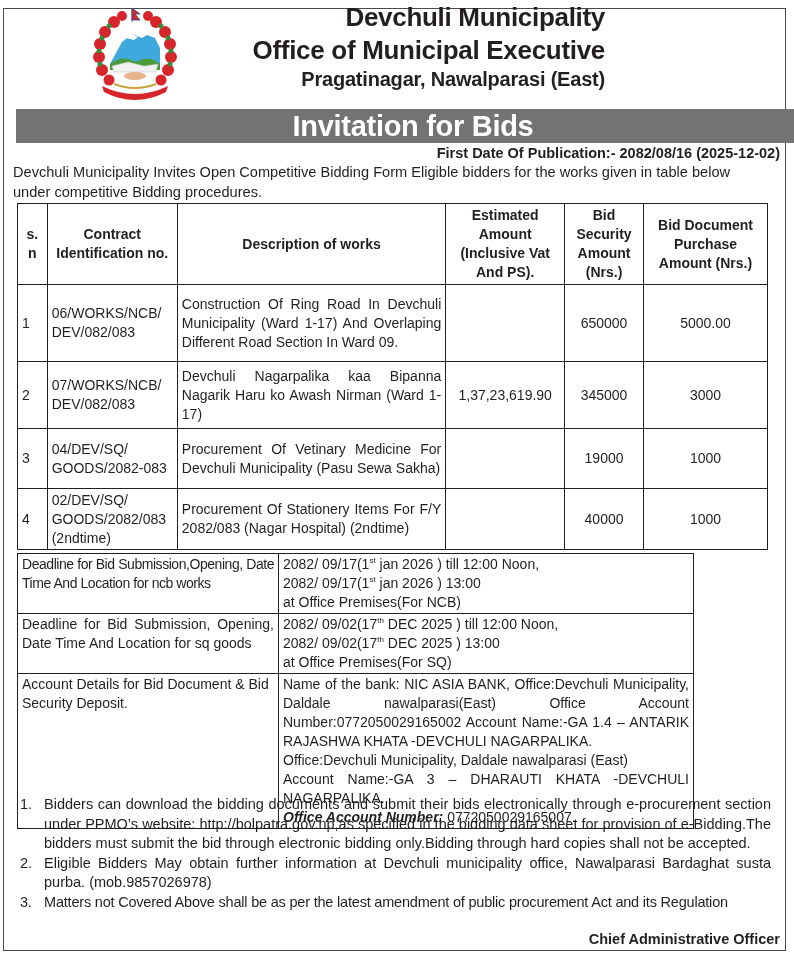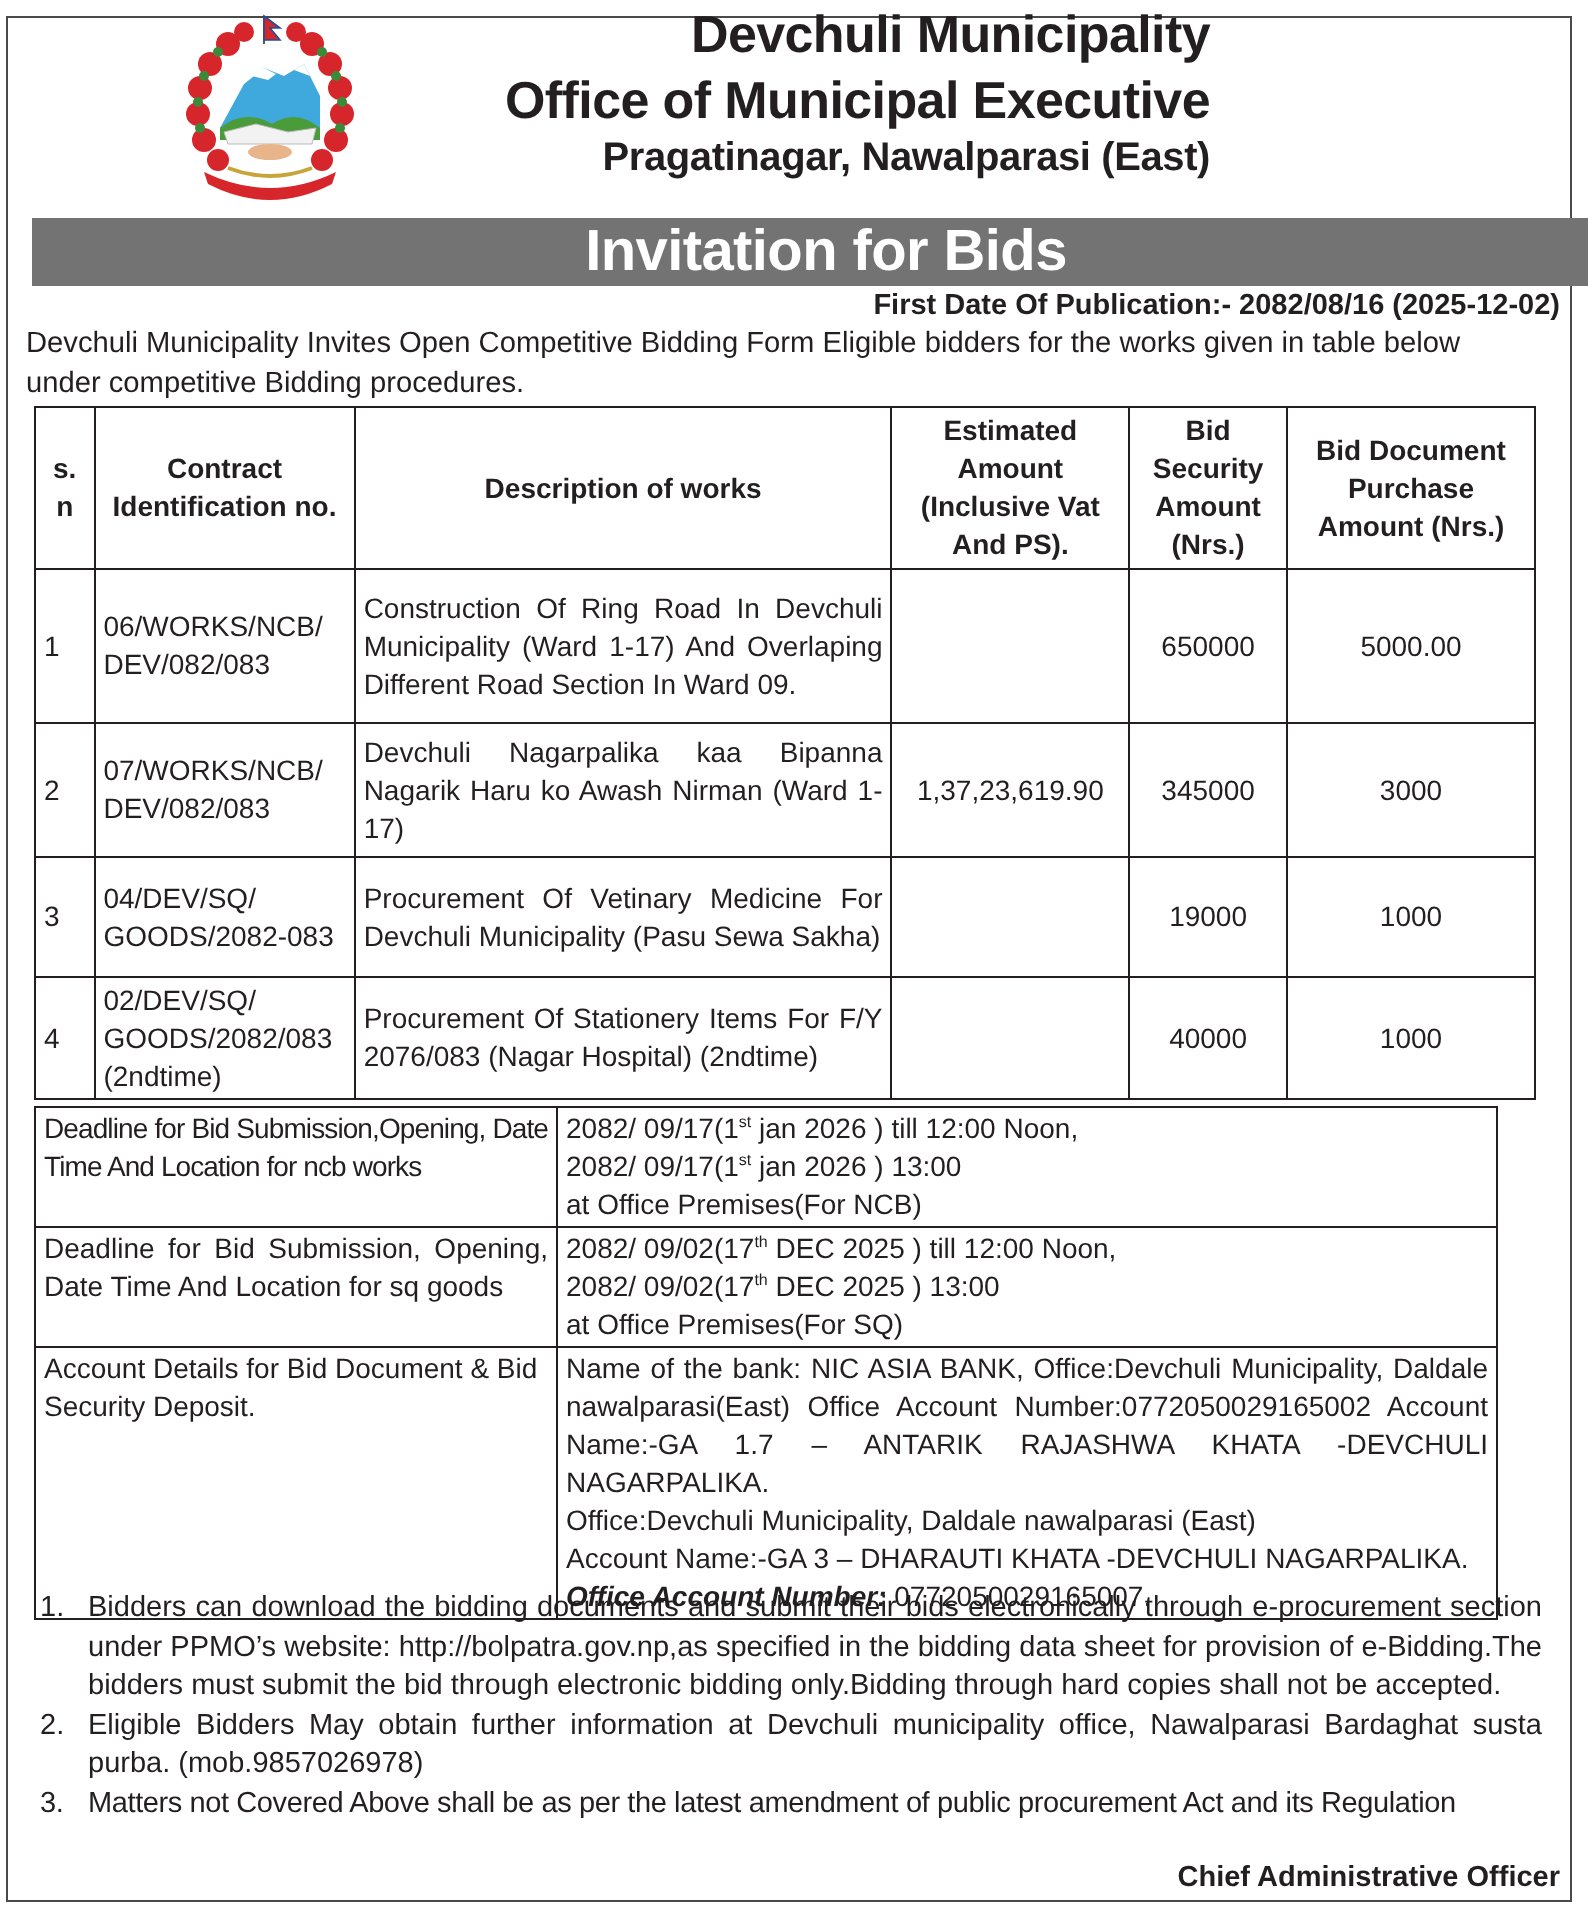"Procurement Of Stationery Items For" td.c-desc { text: 2076/083 -> 2082/083 }
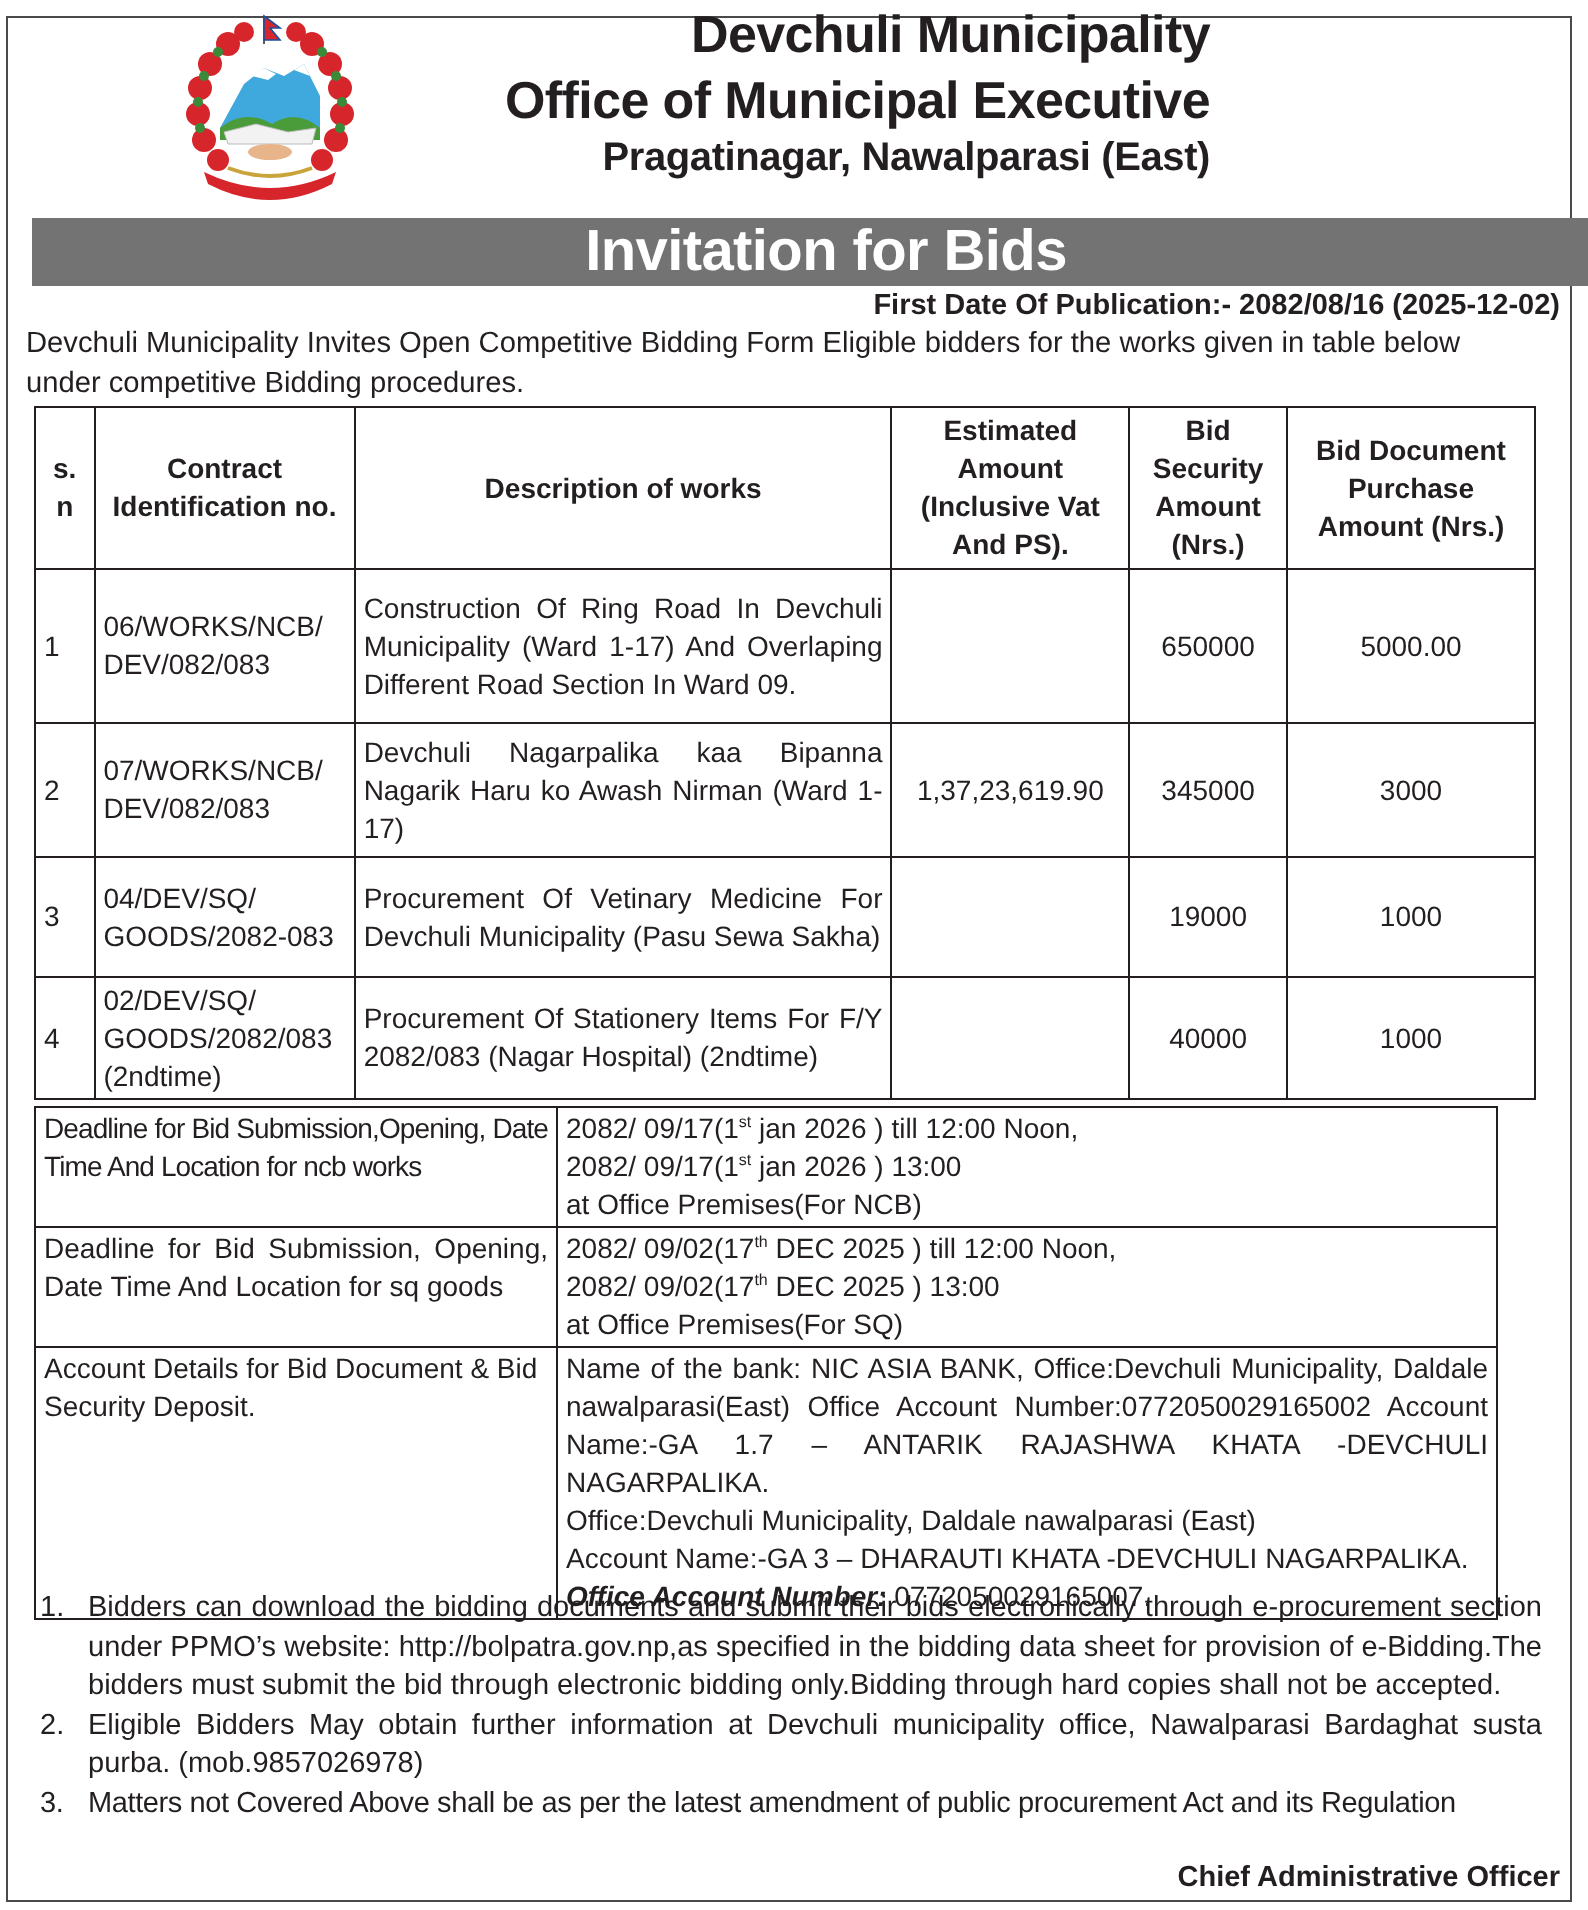"Deadline for Bid Submission,Opening," .info-table { width: 732px -> 677px }
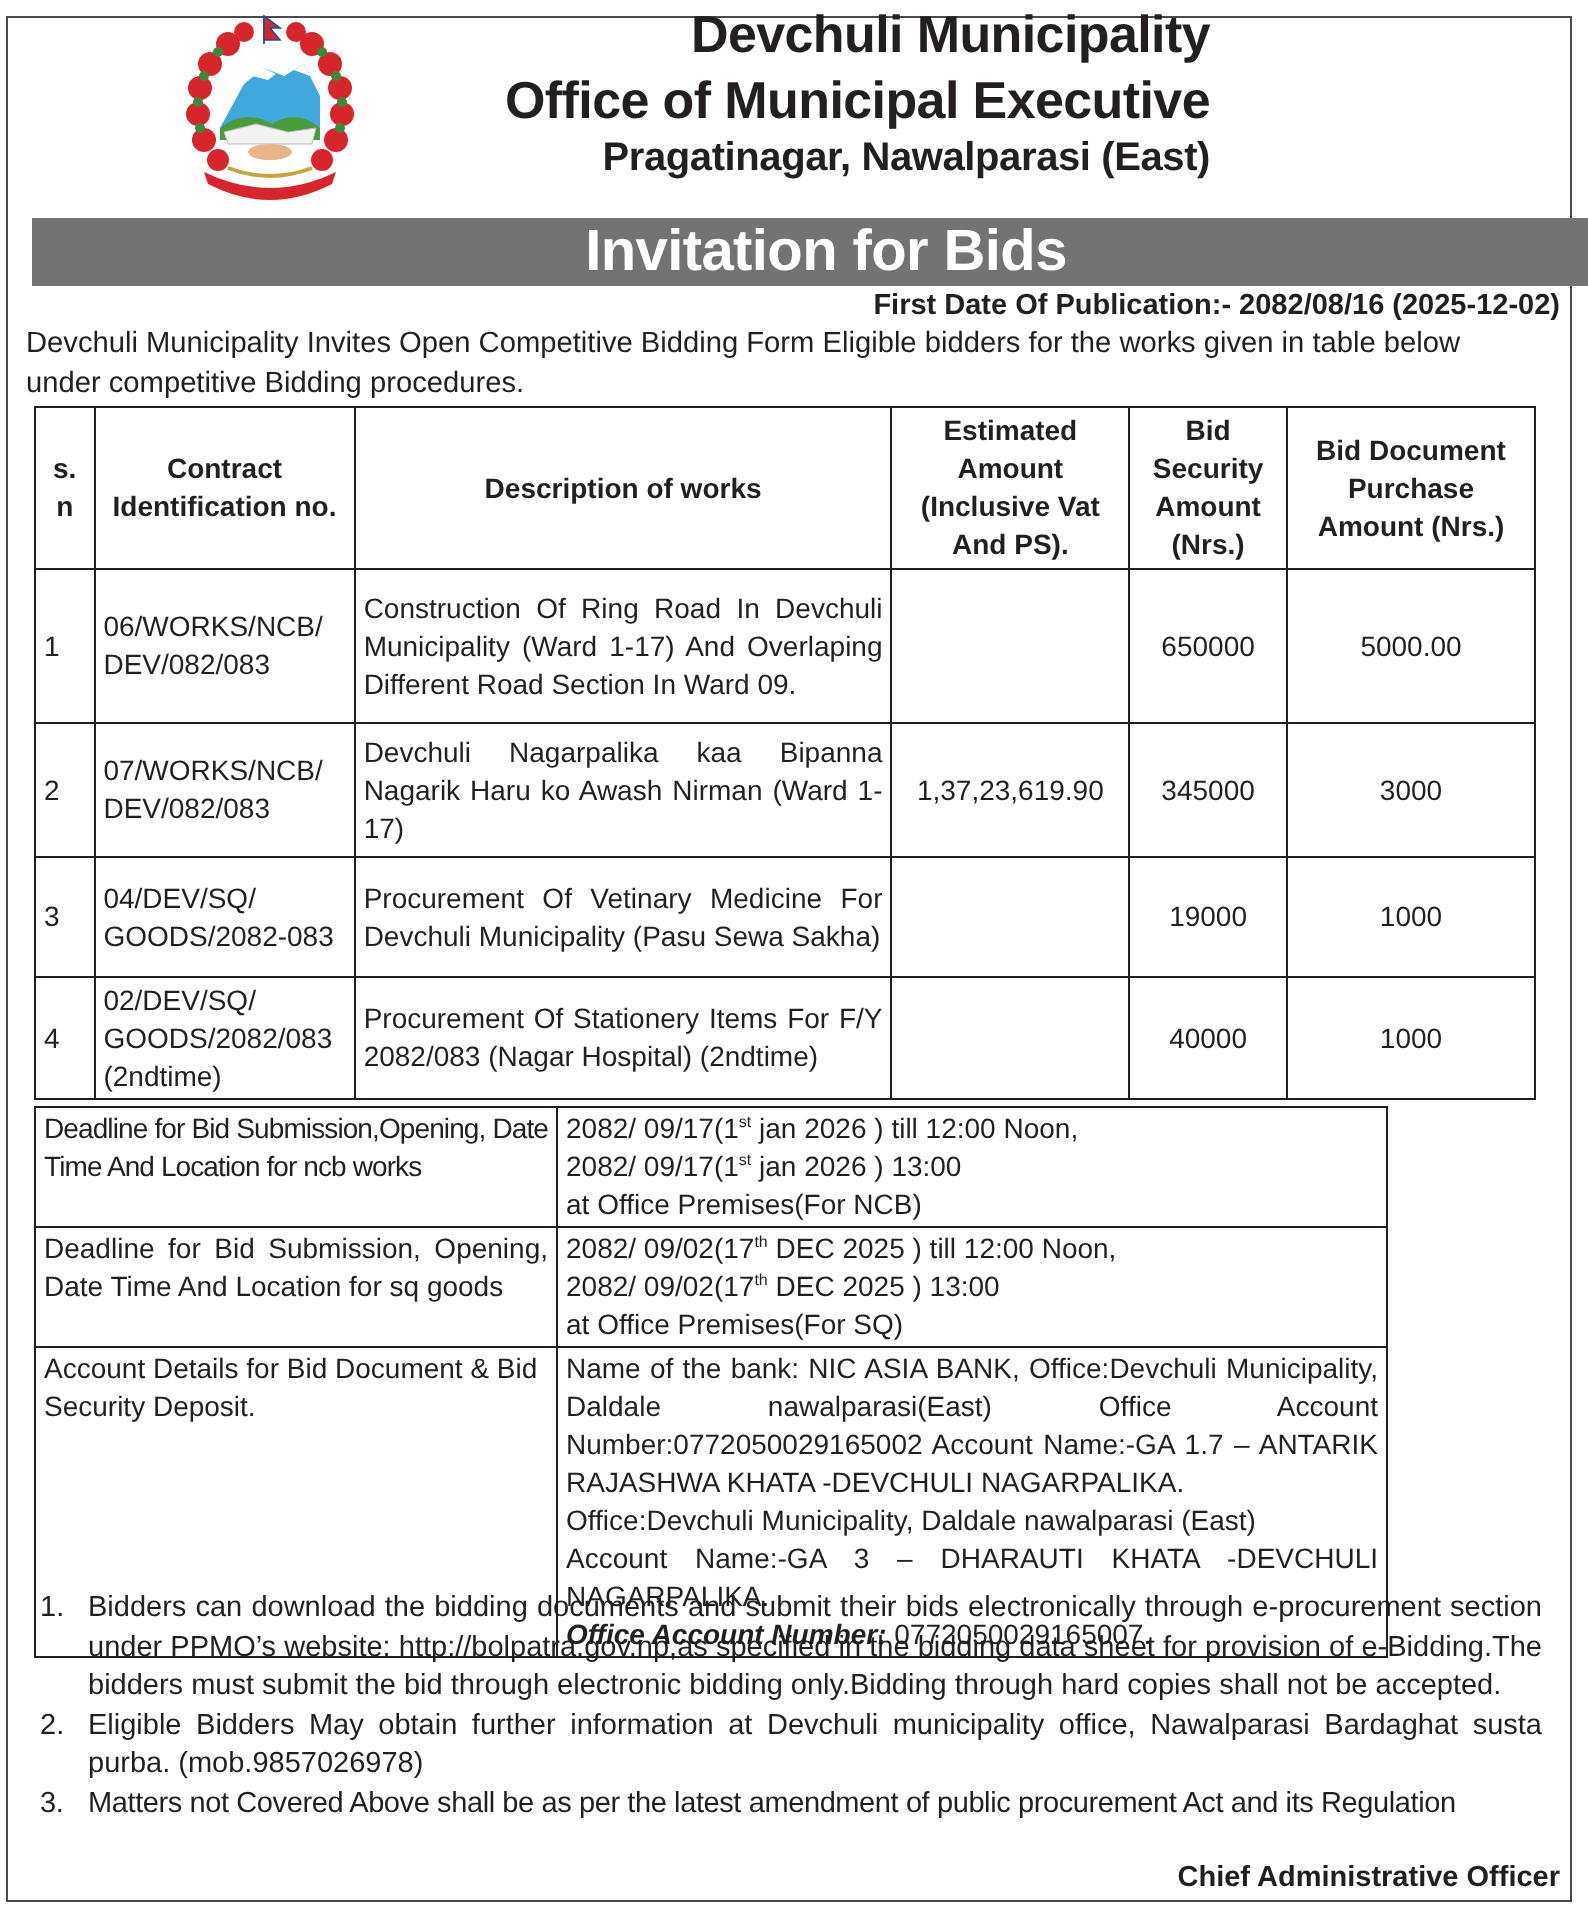"Name of the bank: NIC" div { text: 1.7 -> 1.4 }
